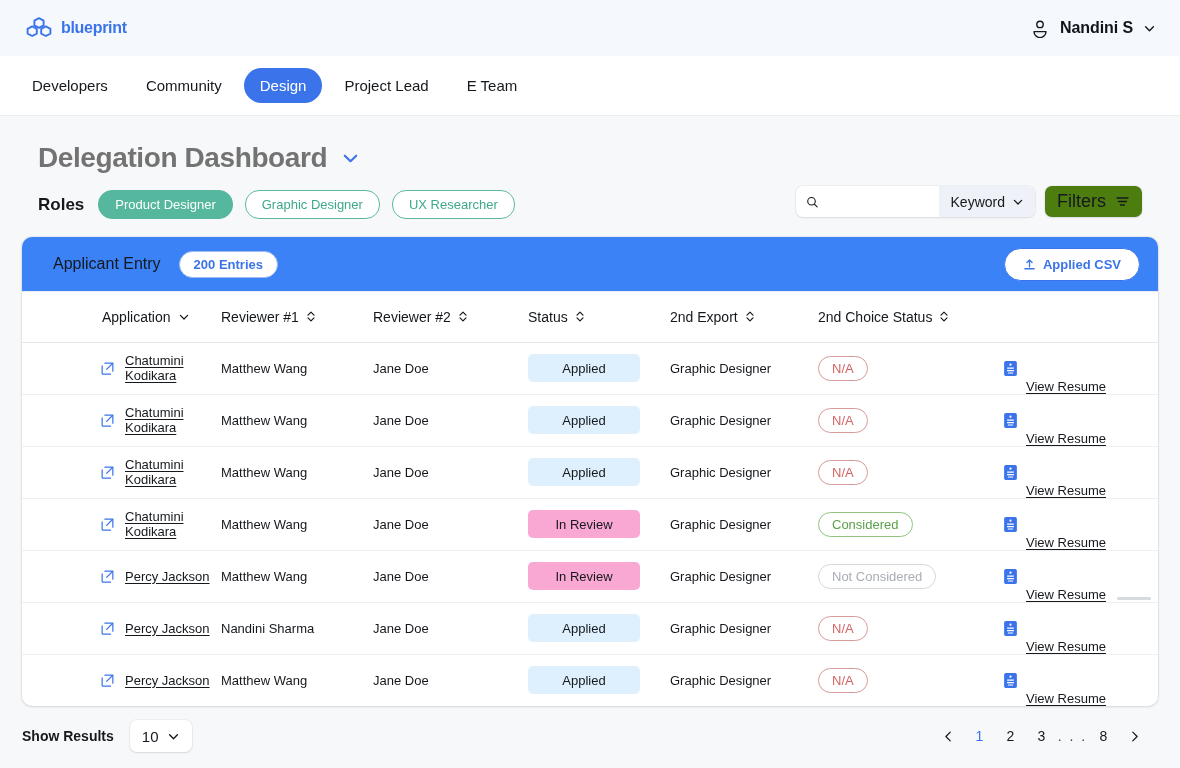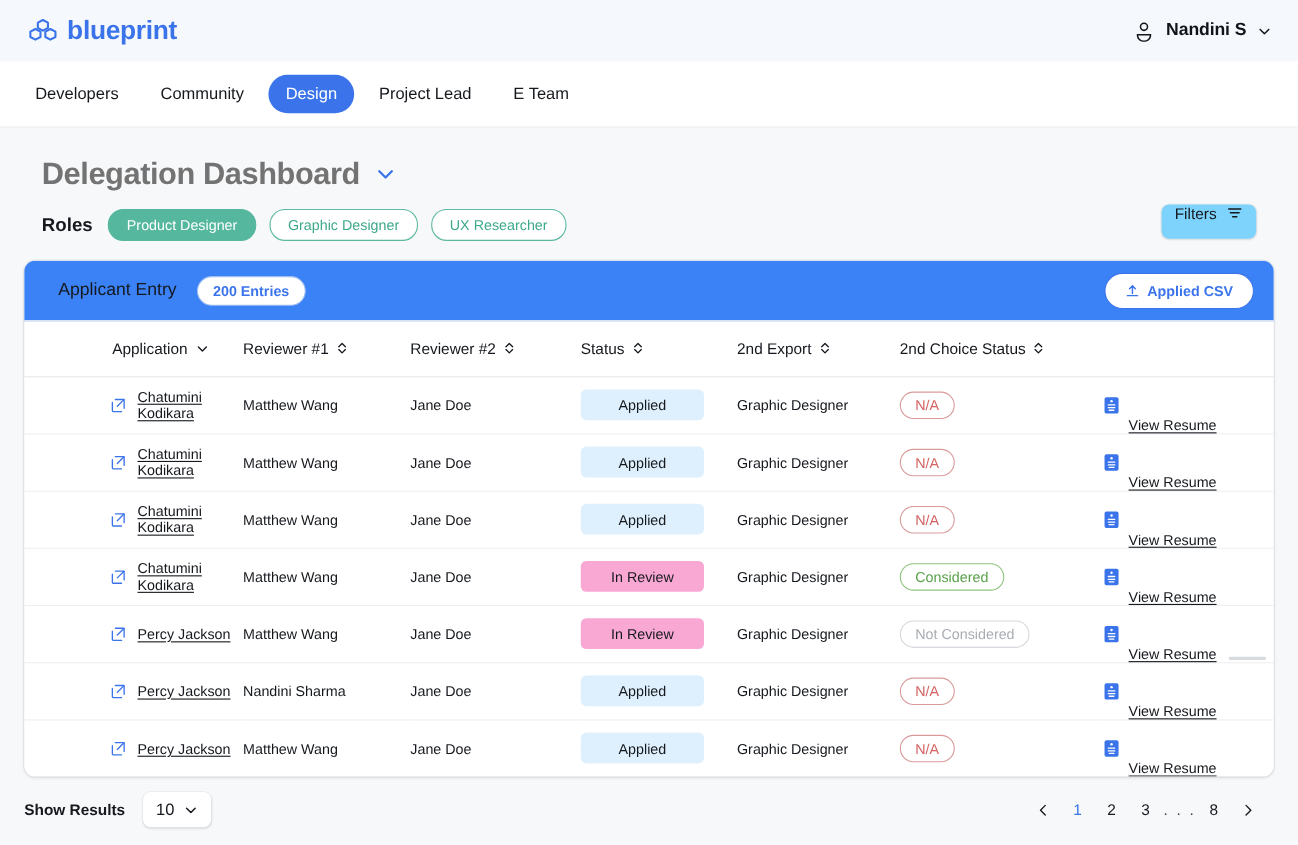"blueprint" .brand-name { font-size: 24px -> 16px }
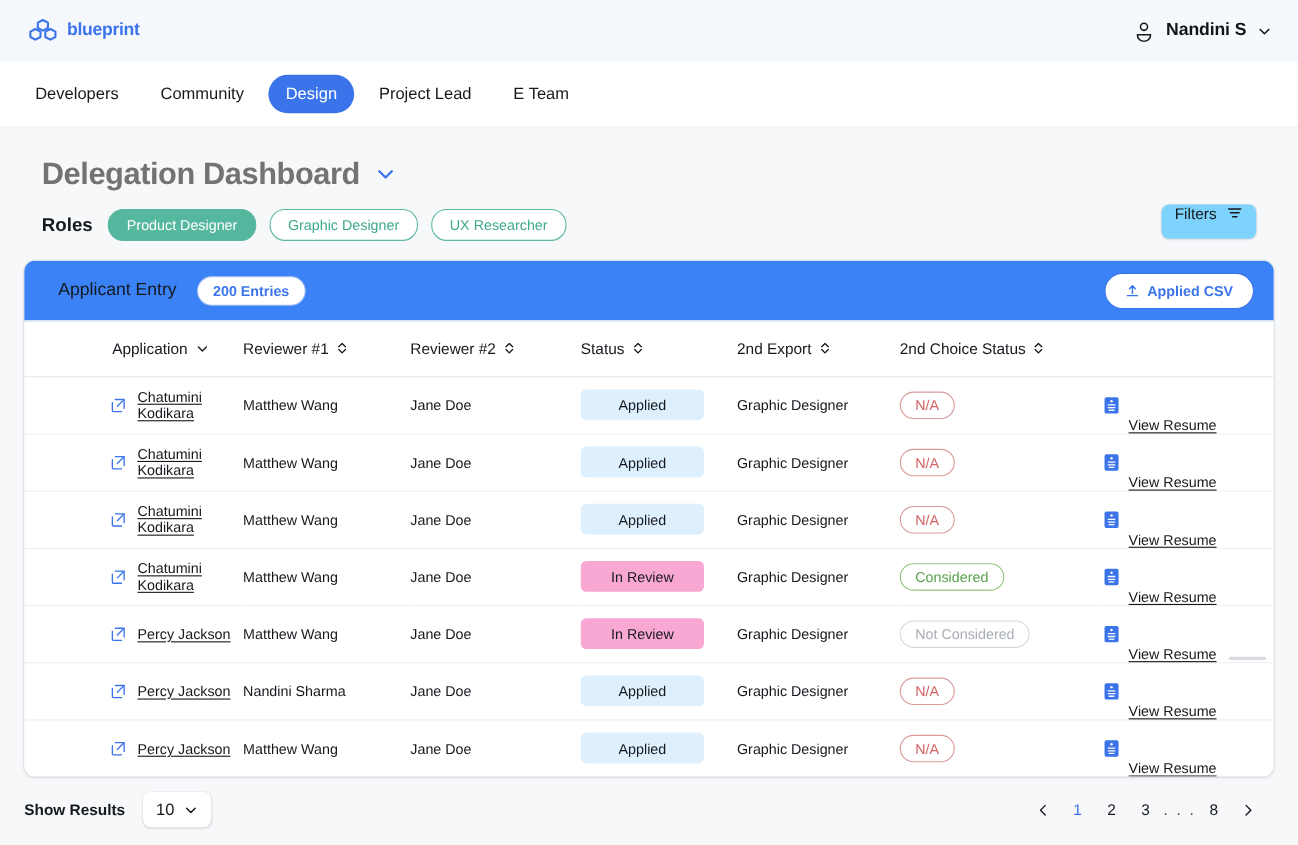"Keyword" div.search-box { html: none -> <div> <div> <svg> <circle></circle> <path></path> </svg> <input> </div> <div> <span>Keyword</span> <svg> <path></path> </svg> </div> </div> }
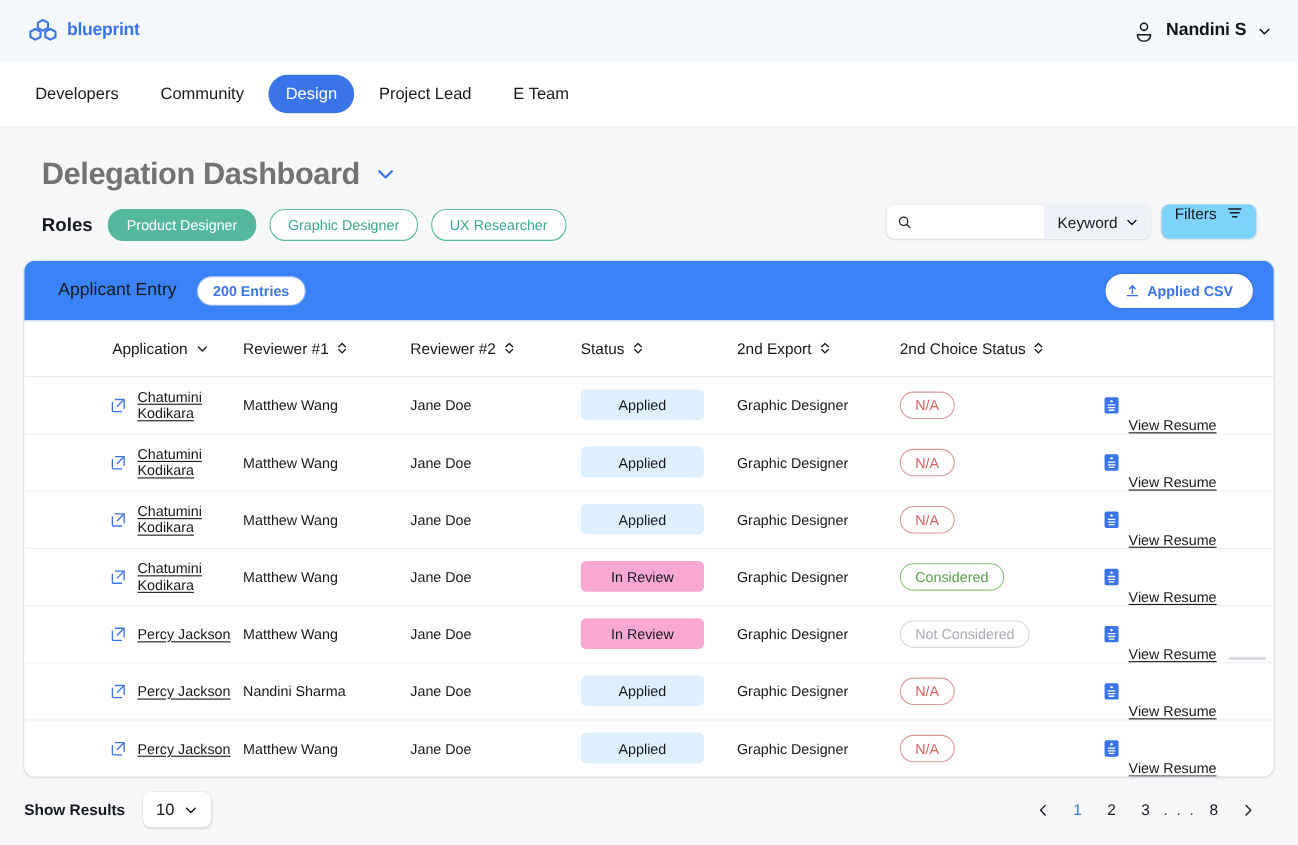"Filters" .filters-btn { align-items: flex-start -> center; background: #7dd3fc -> #4d7c0f; font-size: 14px -> 18px }
